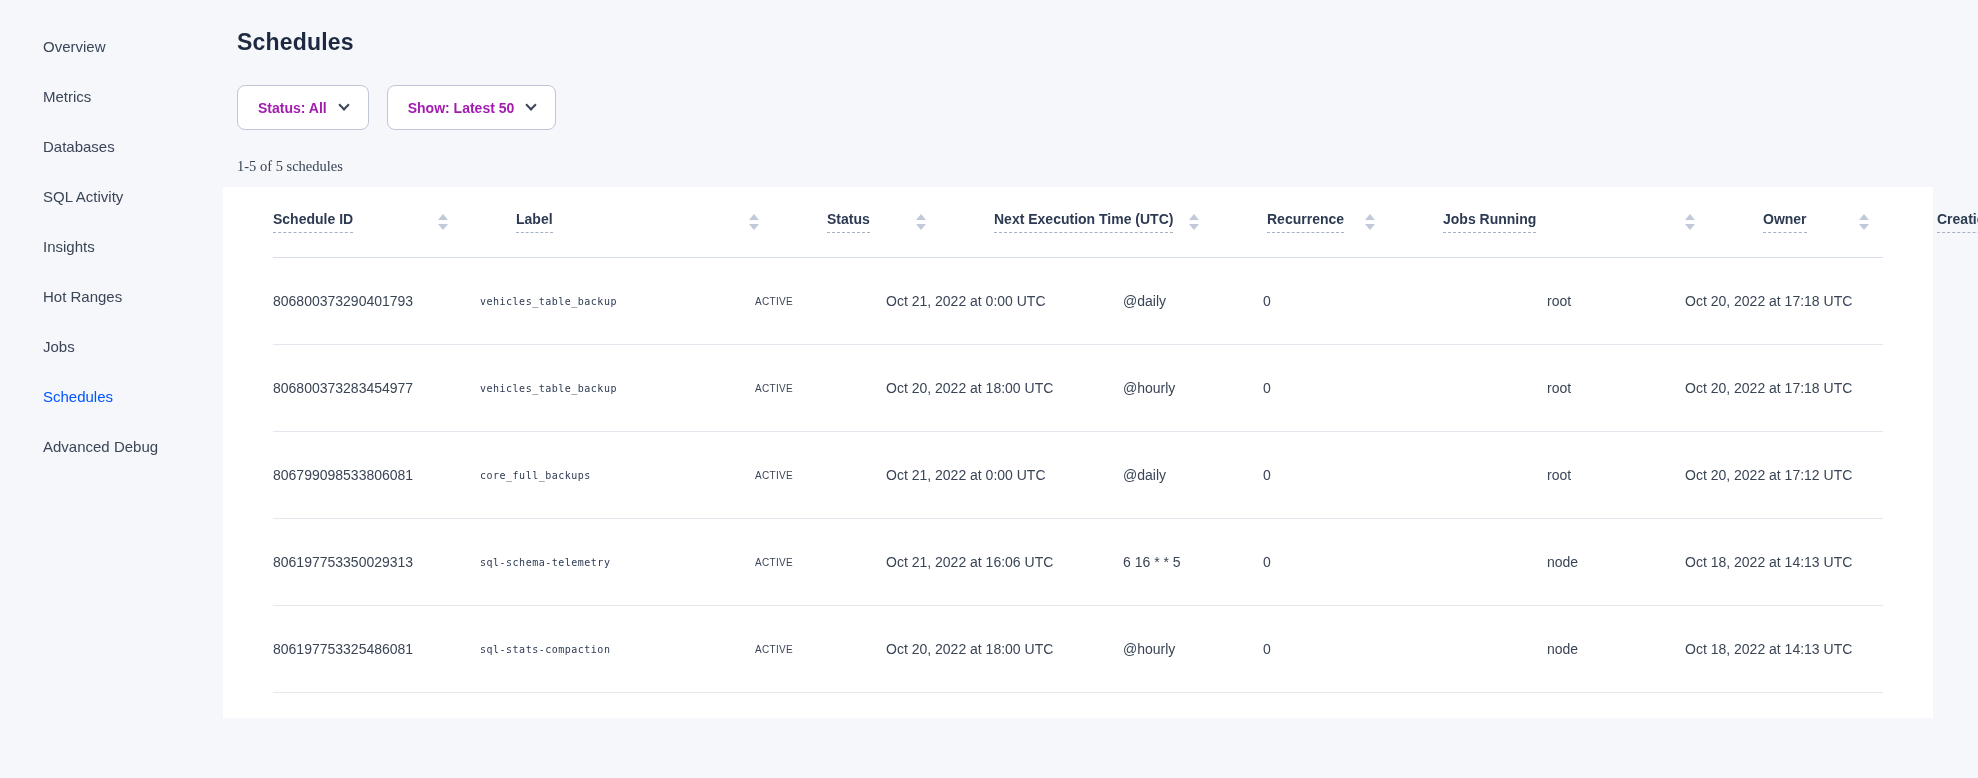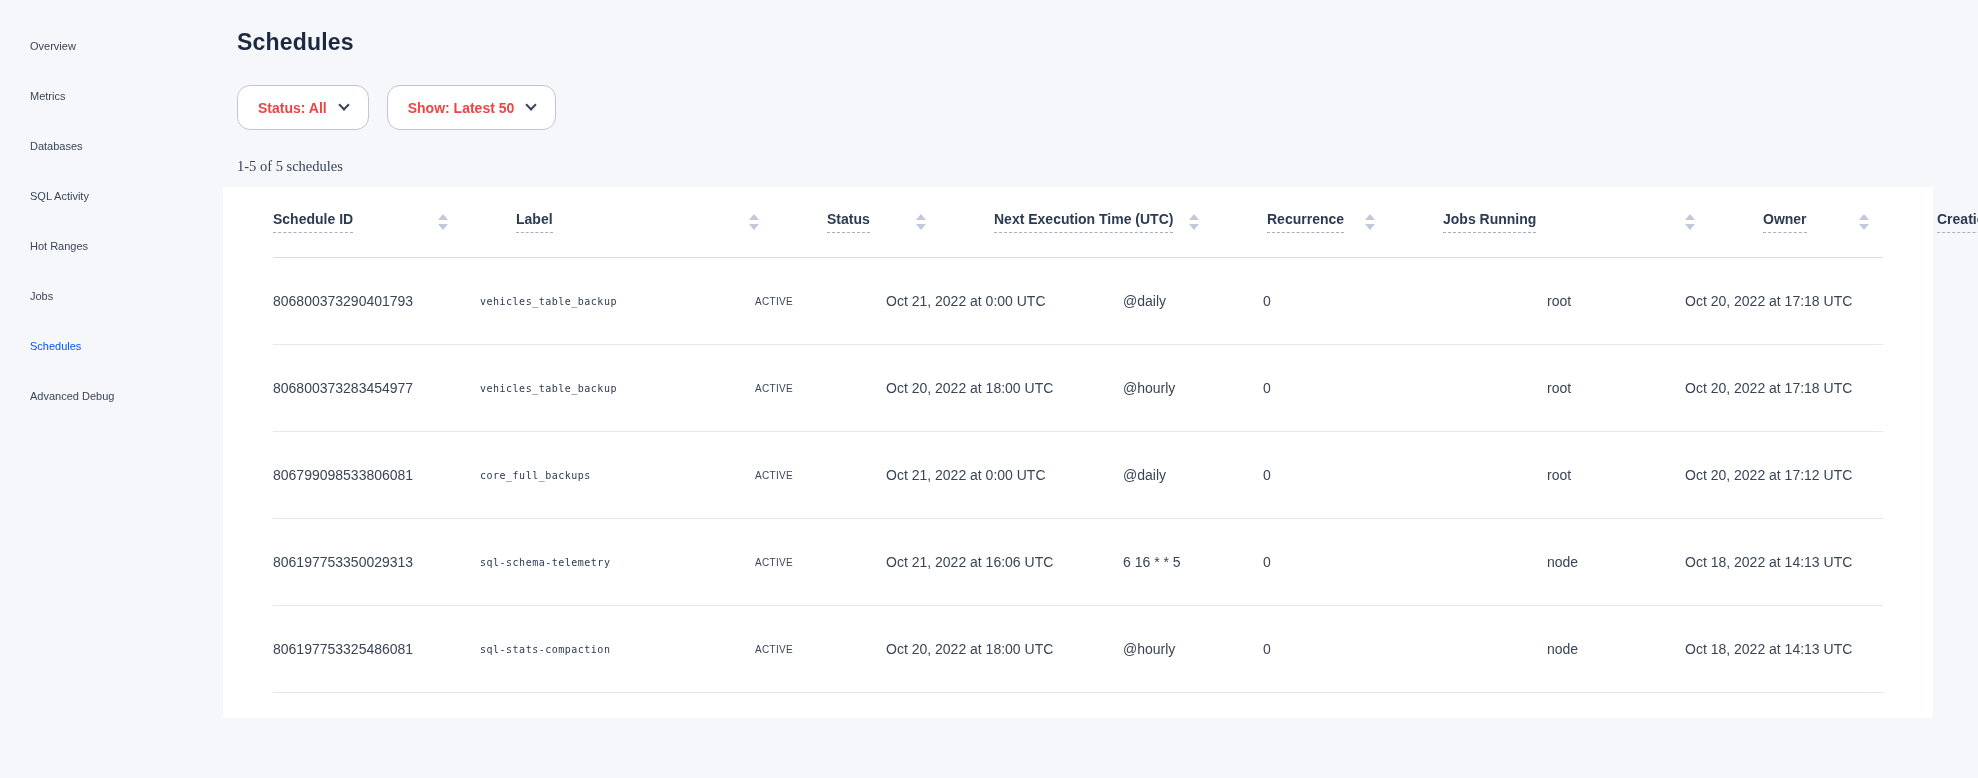"Overview" .nav-item { font-size: 11px -> 15px; padding-left: 30px -> 43px }
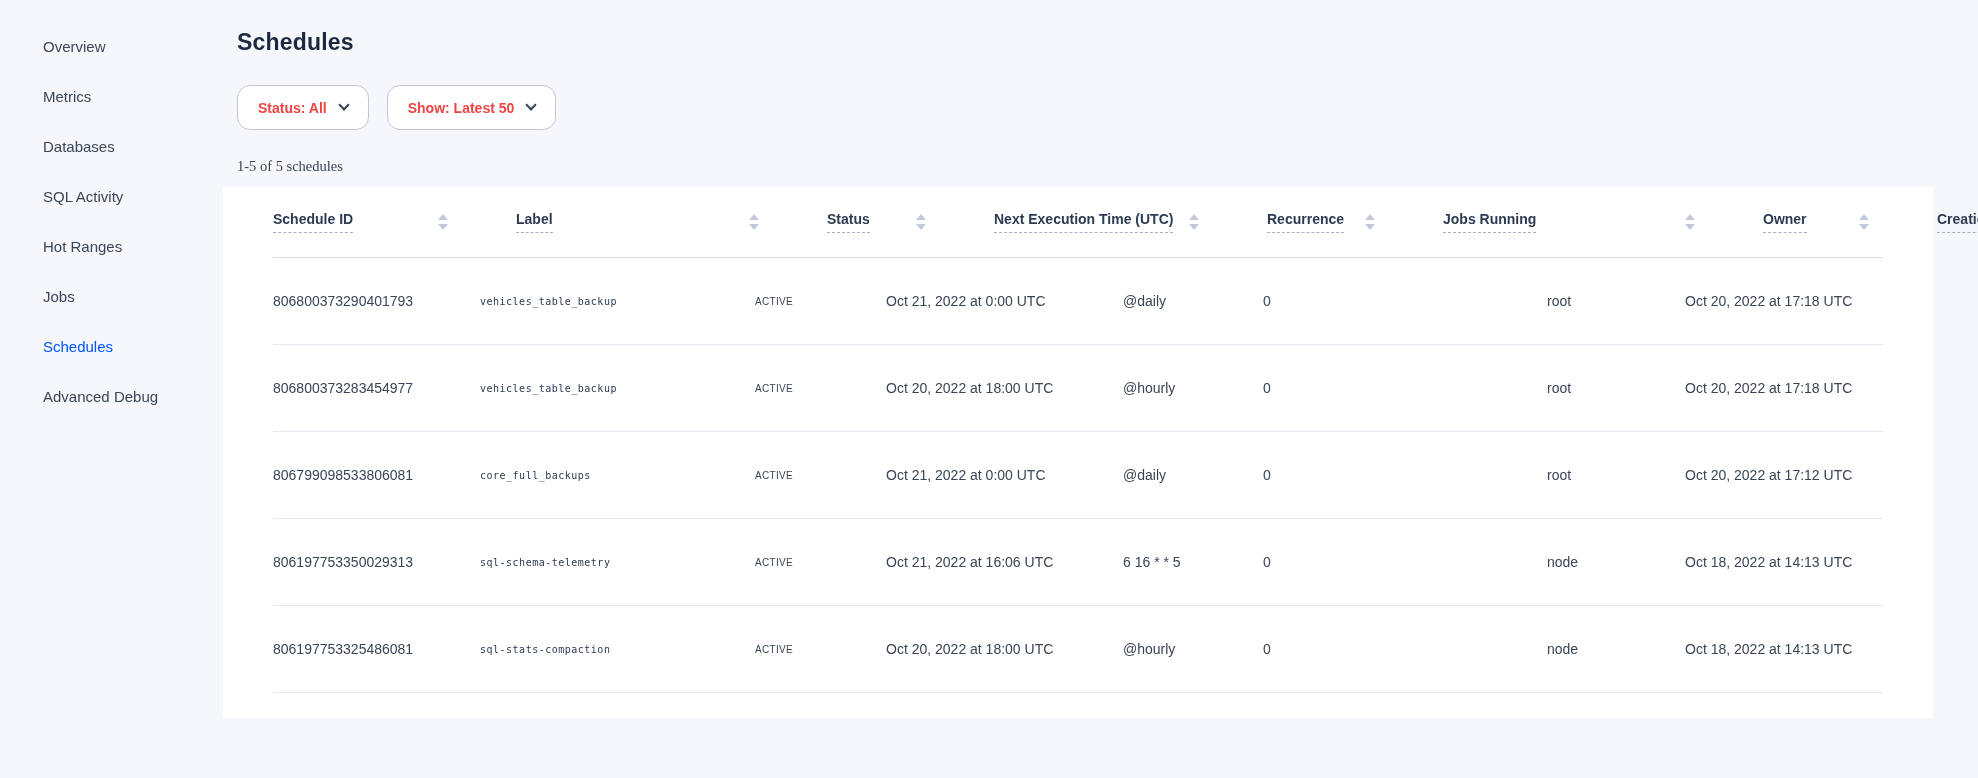"Status: All" .dropdown { border-radius: 13px -> 8px; color: #ef4444 -> #a21caf }
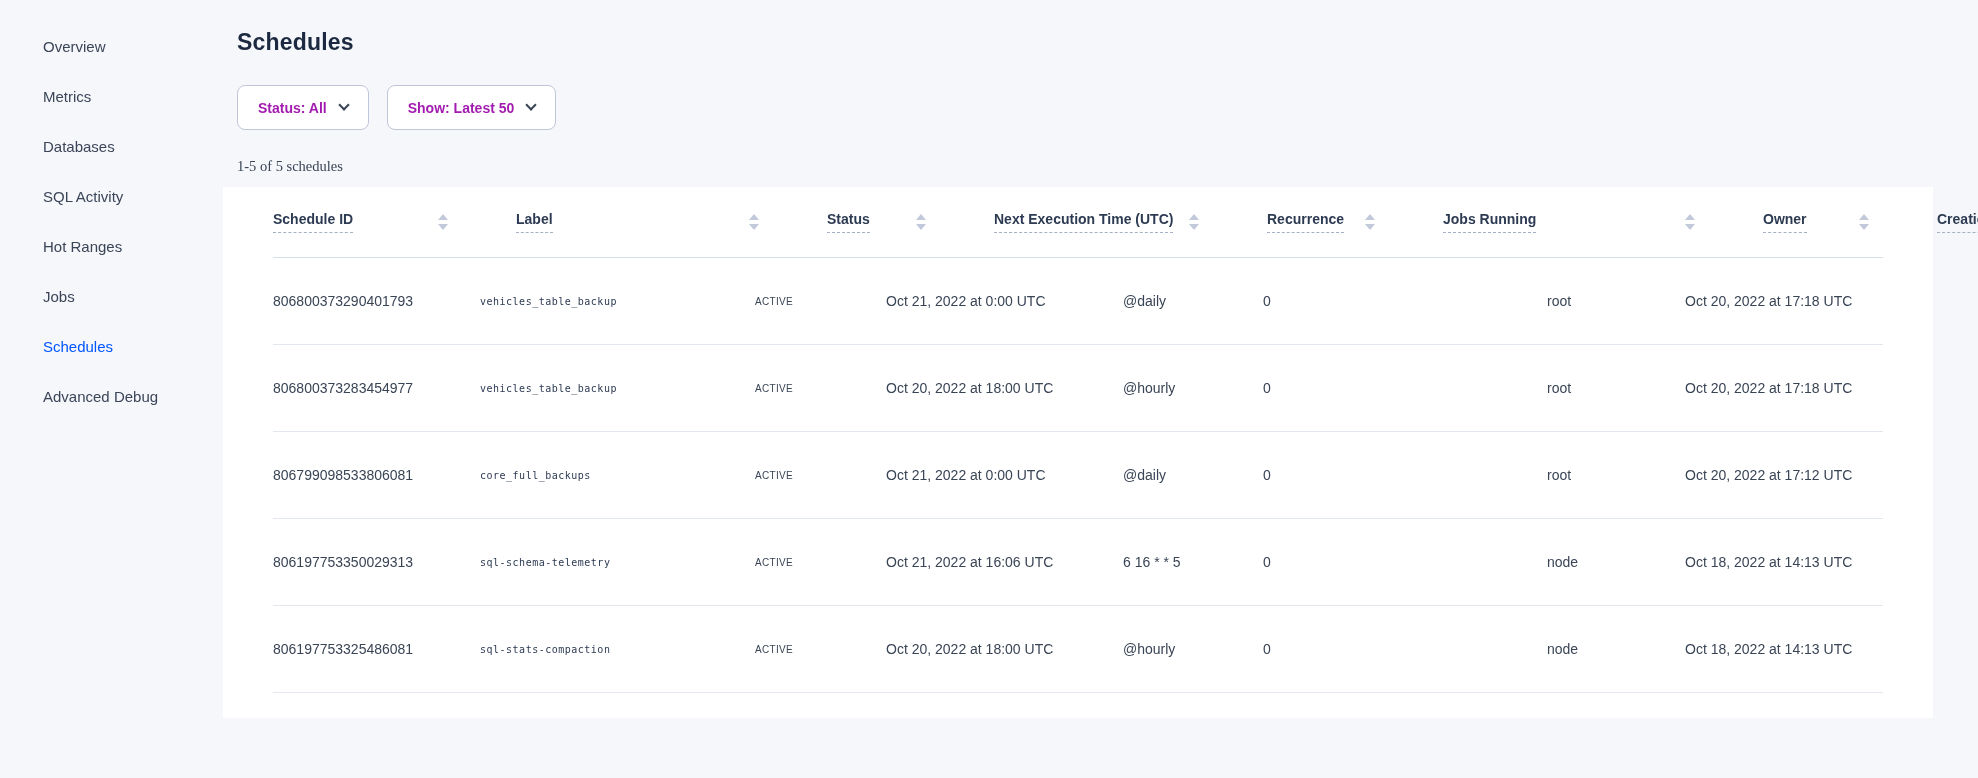"Insights" li.nav-item { html: none -> <li> <span>Insights</span> </li> }
